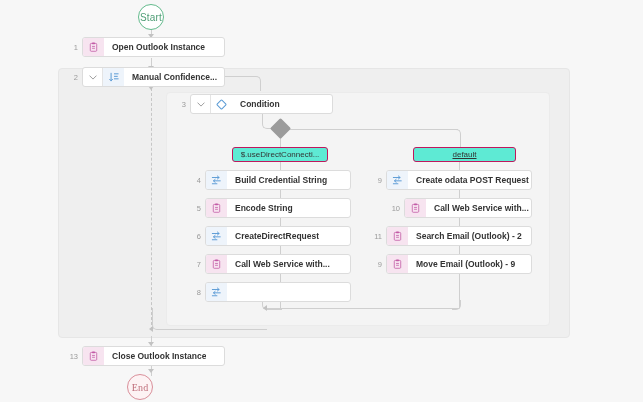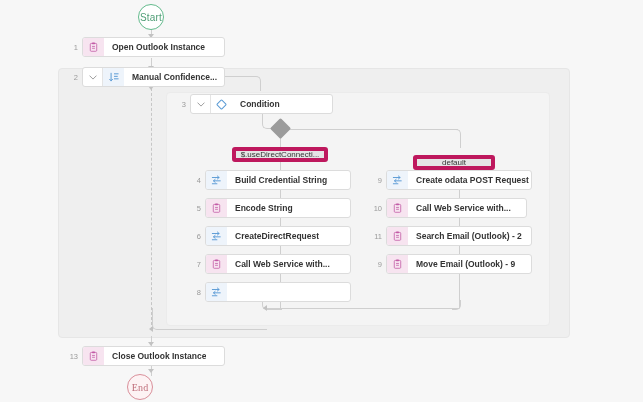"$.useDirectConnecti..." .branch-pill { background: #e5e5e5 -> #5eead4; border: 4px solid #be185d -> 1px solid #be185d }
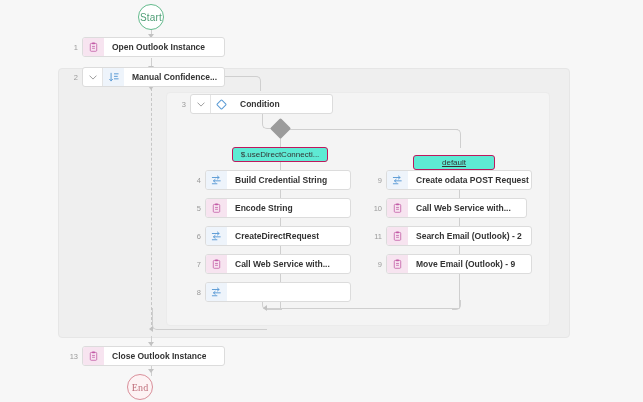"default" div.branch-pill { top: 155px -> 147px; width: 82px -> 103px }
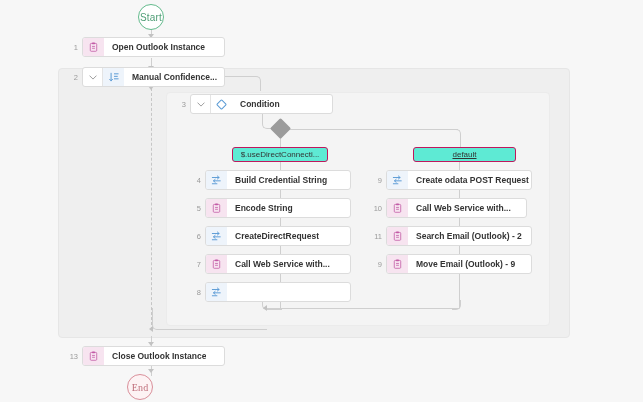"10" div.step { left: 386px -> 404px; width: 141px -> 128px }
